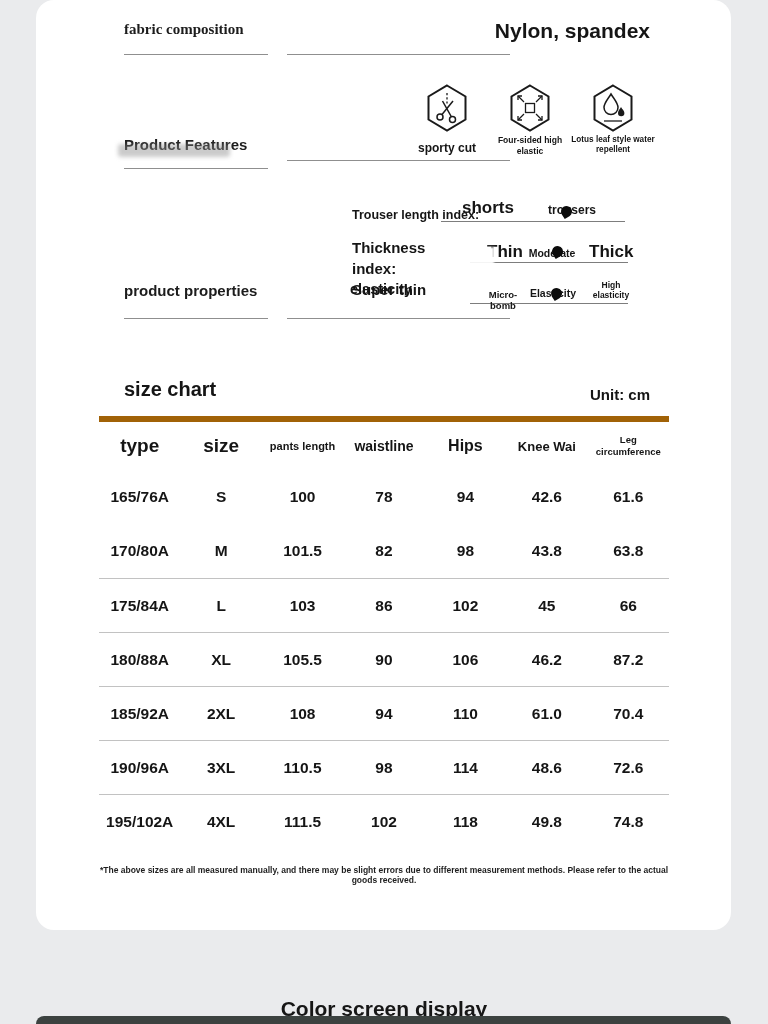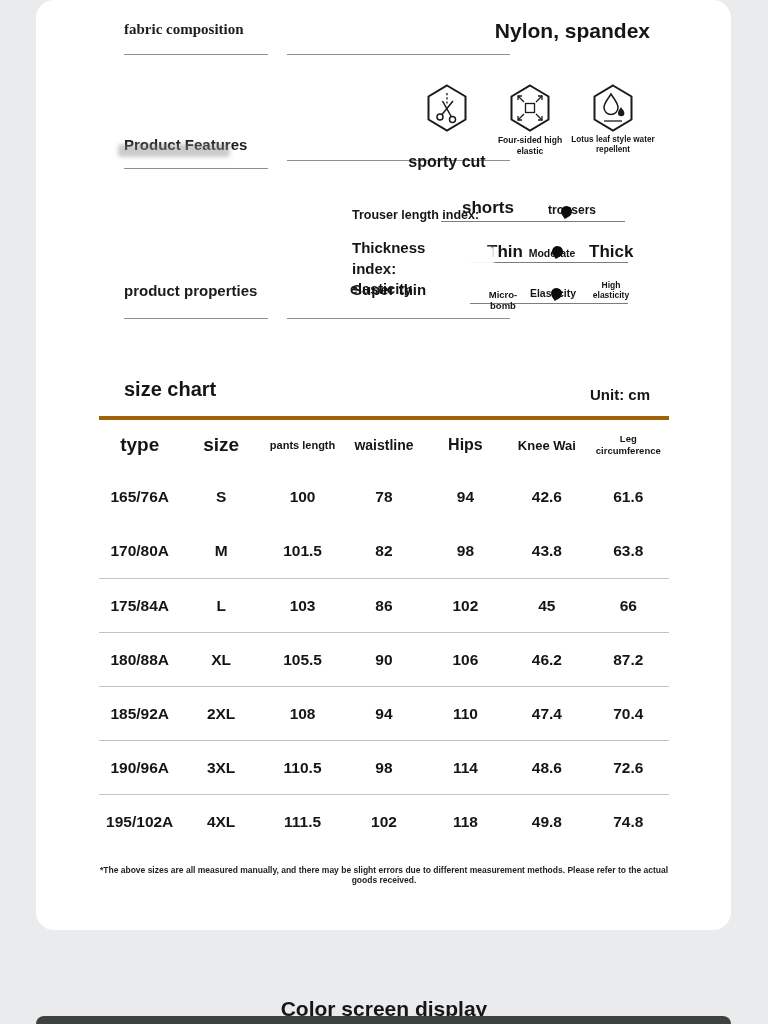"sporty cut" .f1 .flabel { font-size: 16px -> 12px; margin-top: 20px -> 9px }
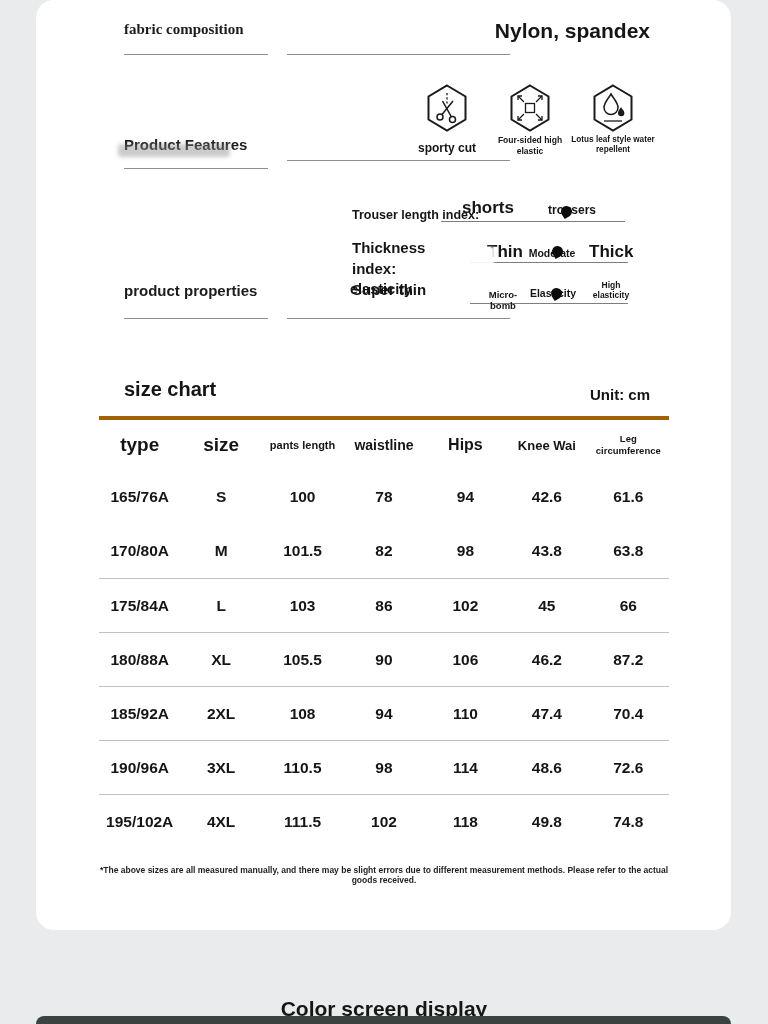"type" .thead { border-top: 4px solid #a16207 -> 6px solid #a16207 }
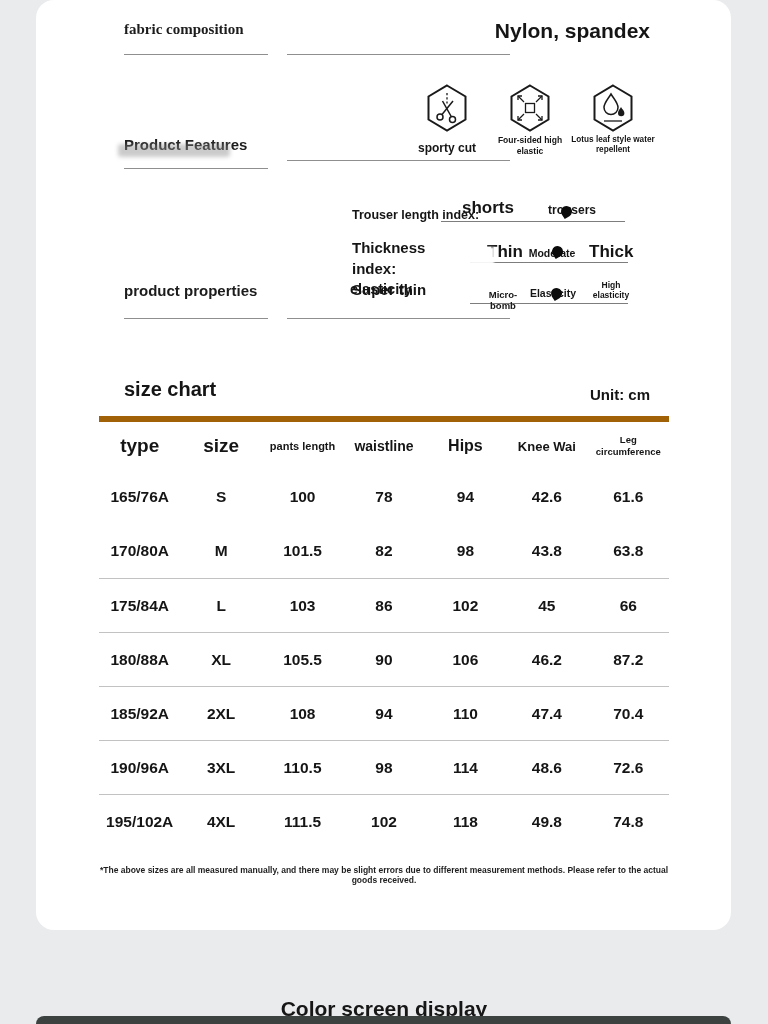"47.4" div.tcell { text: 47.4 -> 61.0 }
